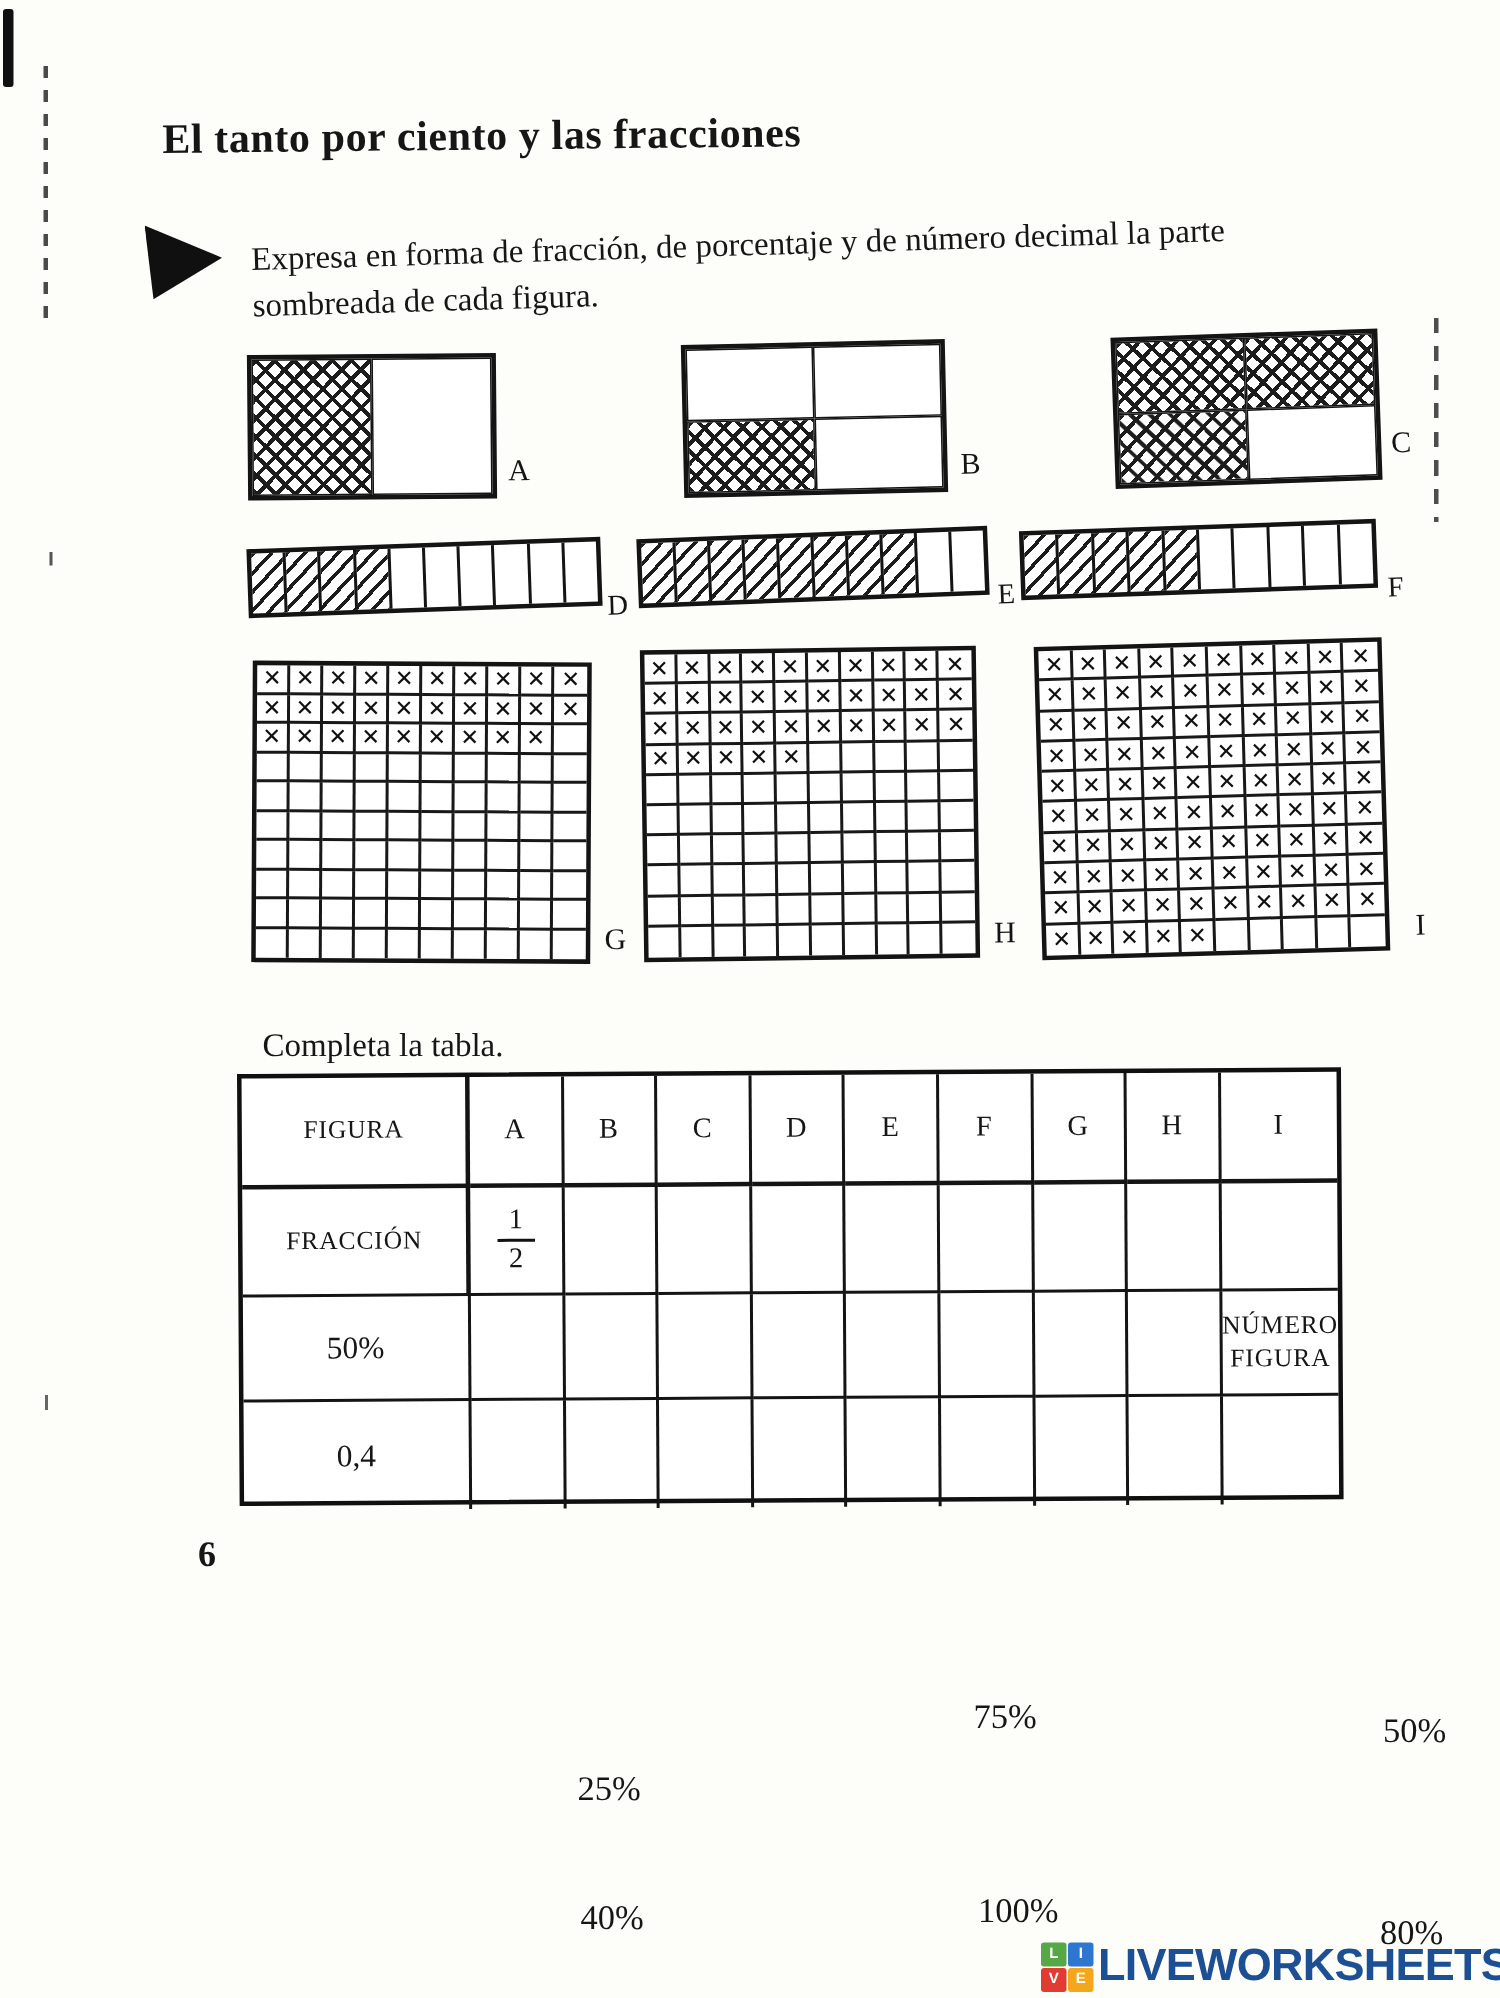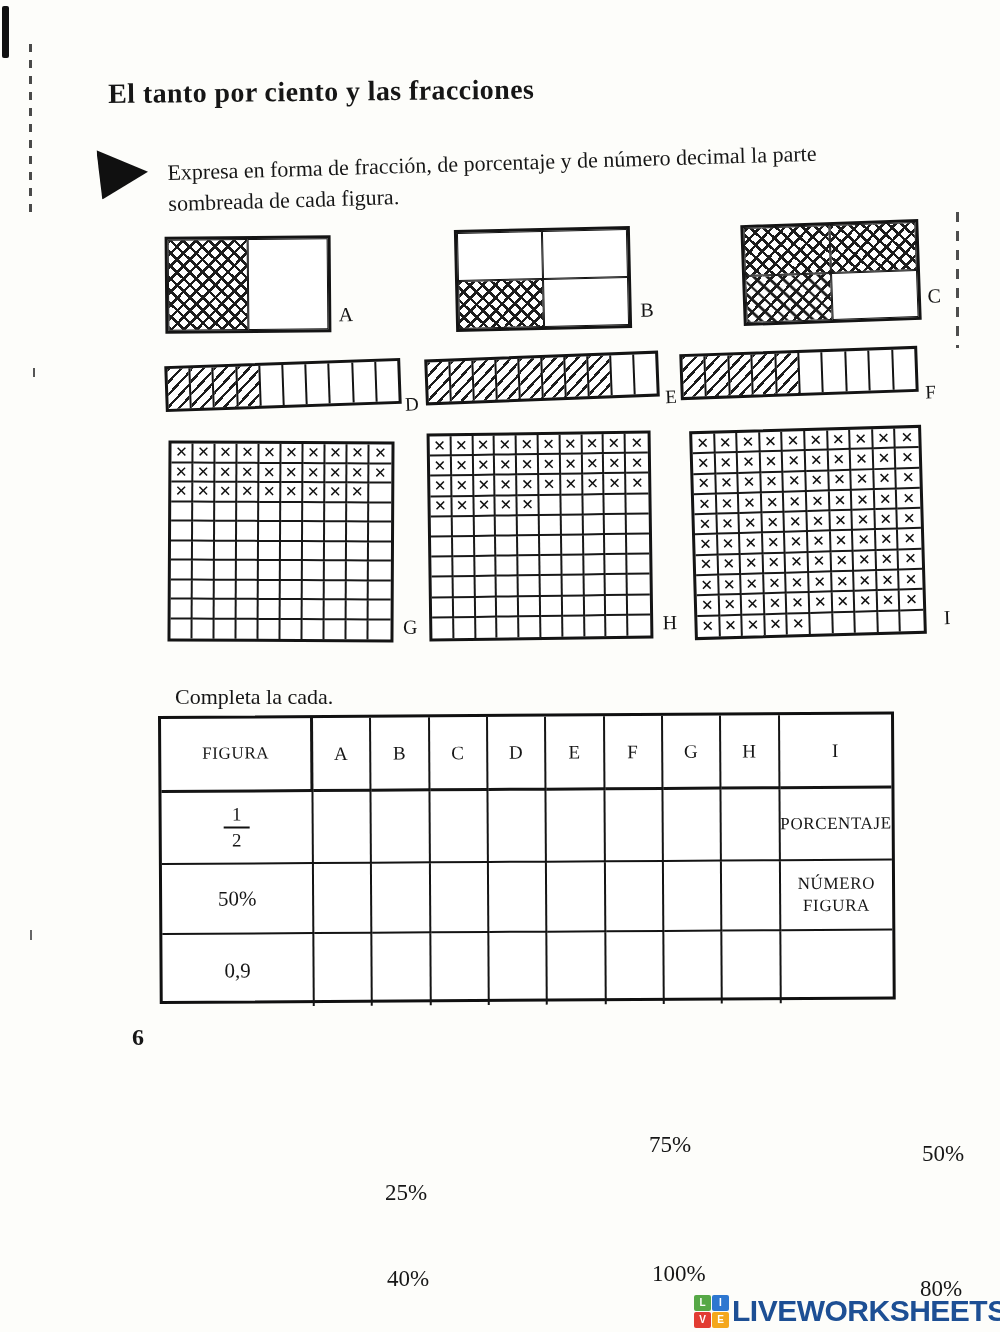"Completa la cada." div.completa { text: cada -> tabla }
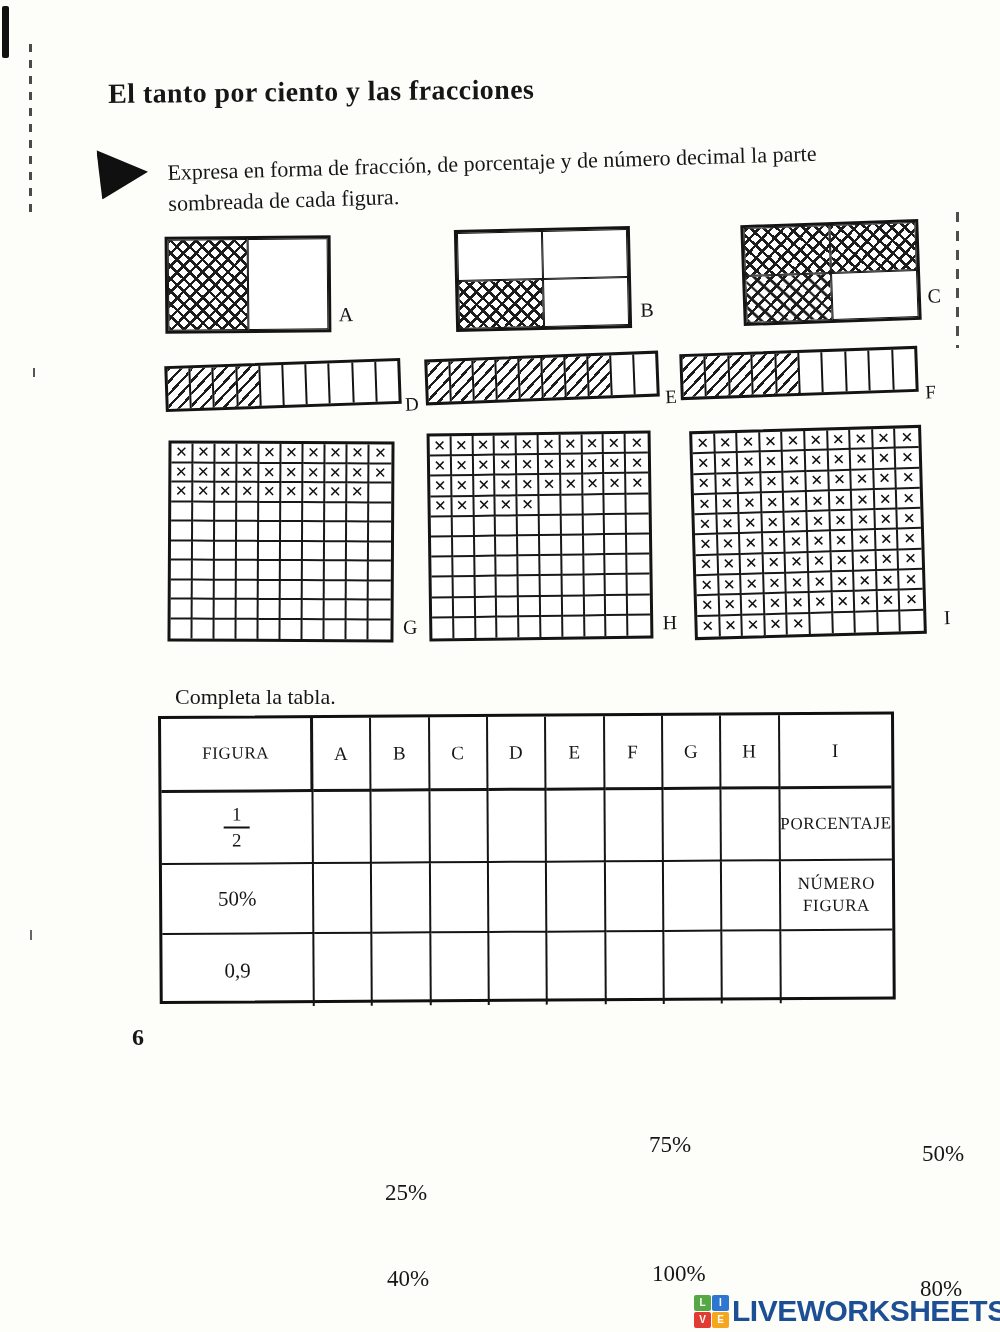"FRACCIÓN" div.tcell { html: none -> <div>FRACCIÓN</div> }
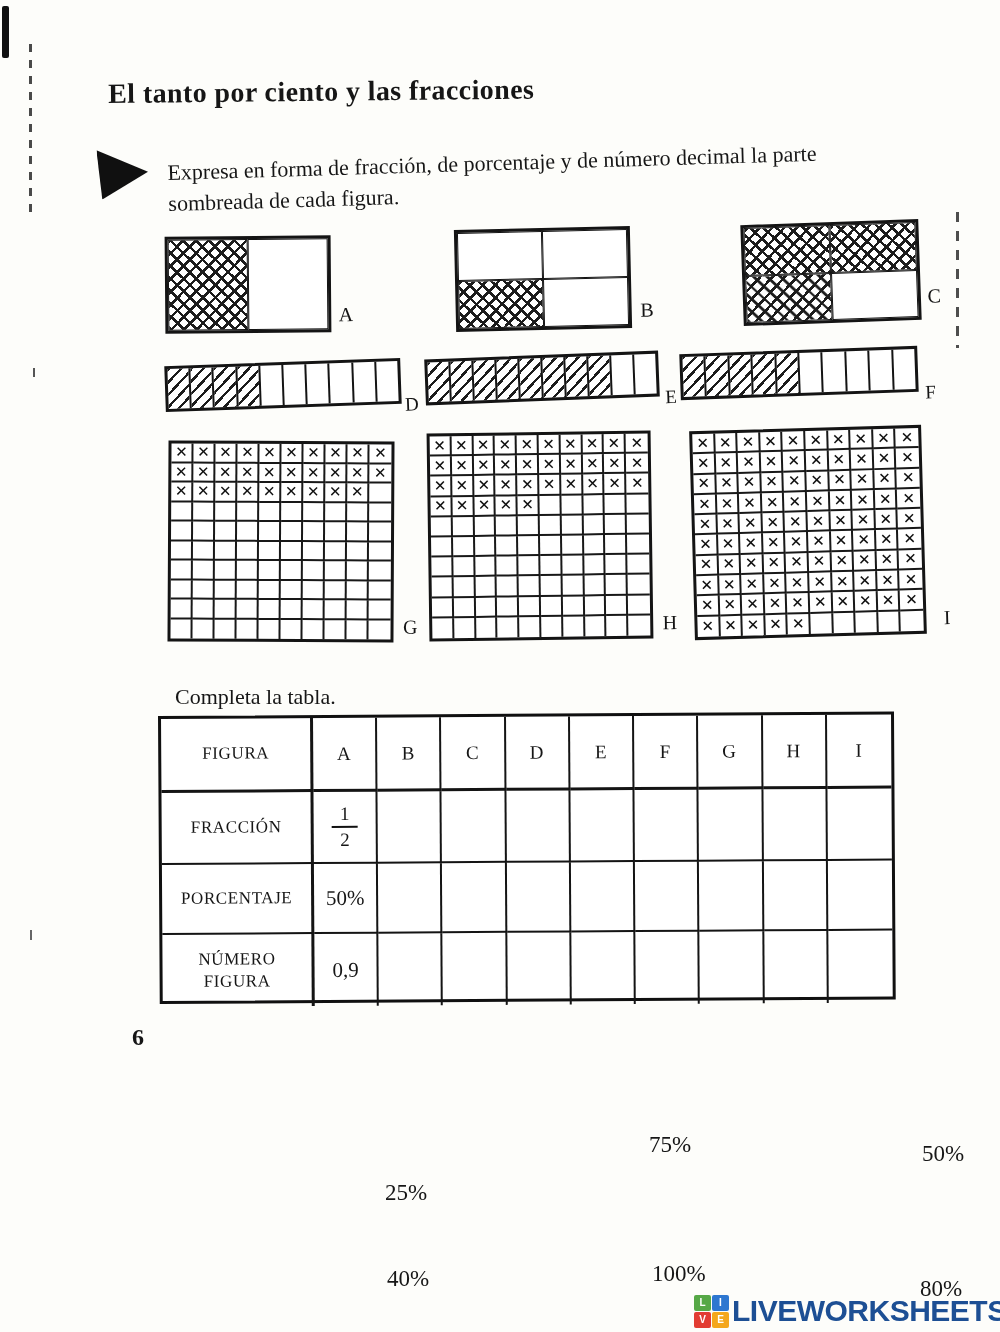"PORCENTAJE" div.tcell { html: <div>PORCENTAJE</div> -> none }
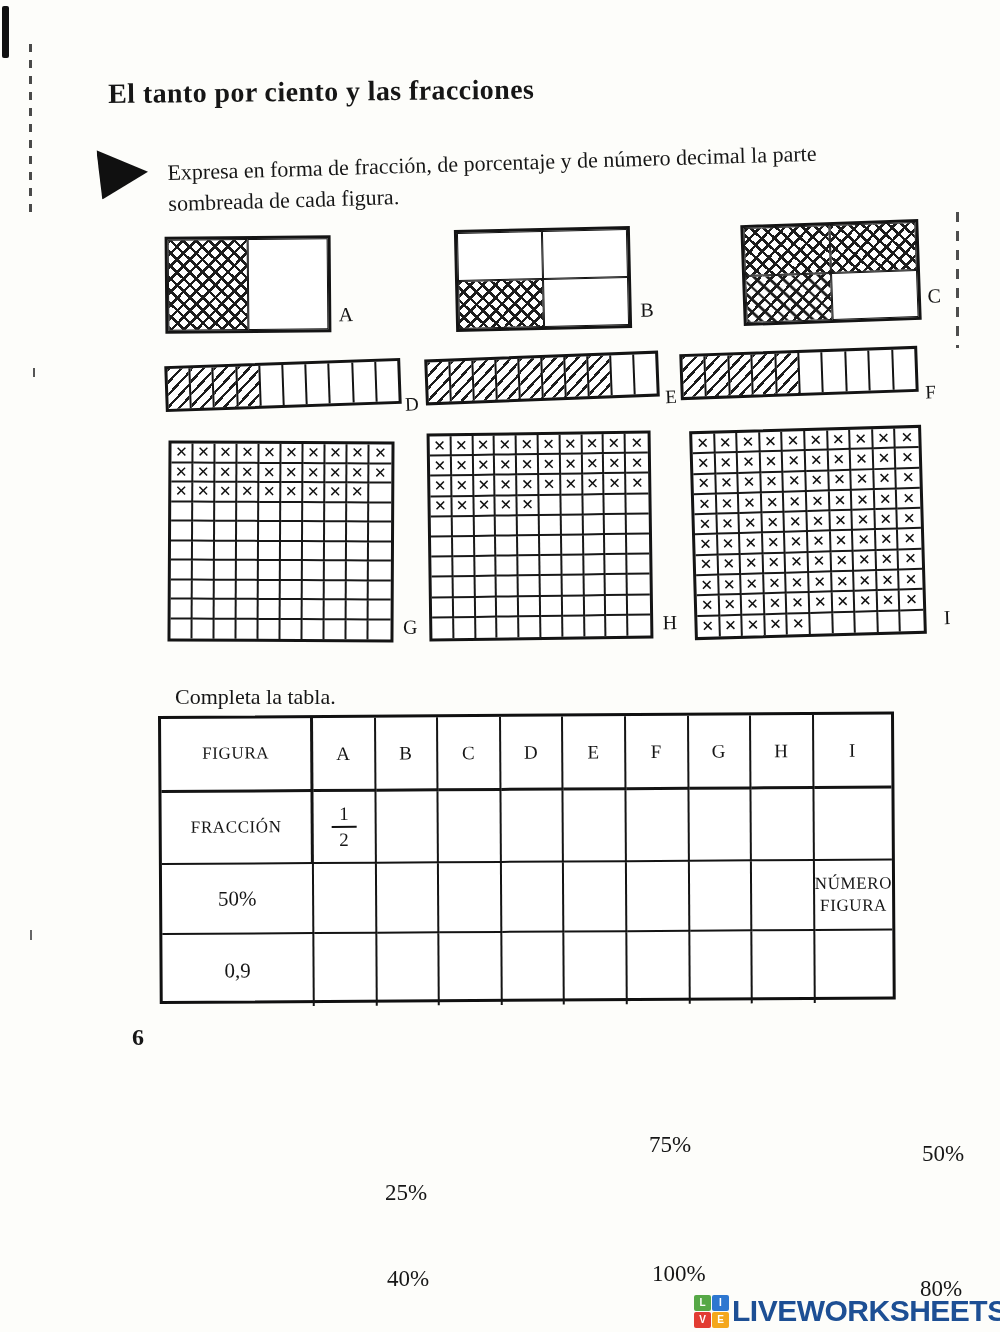"0,9" div.tcell { text: 0,9 -> 0,4 }
